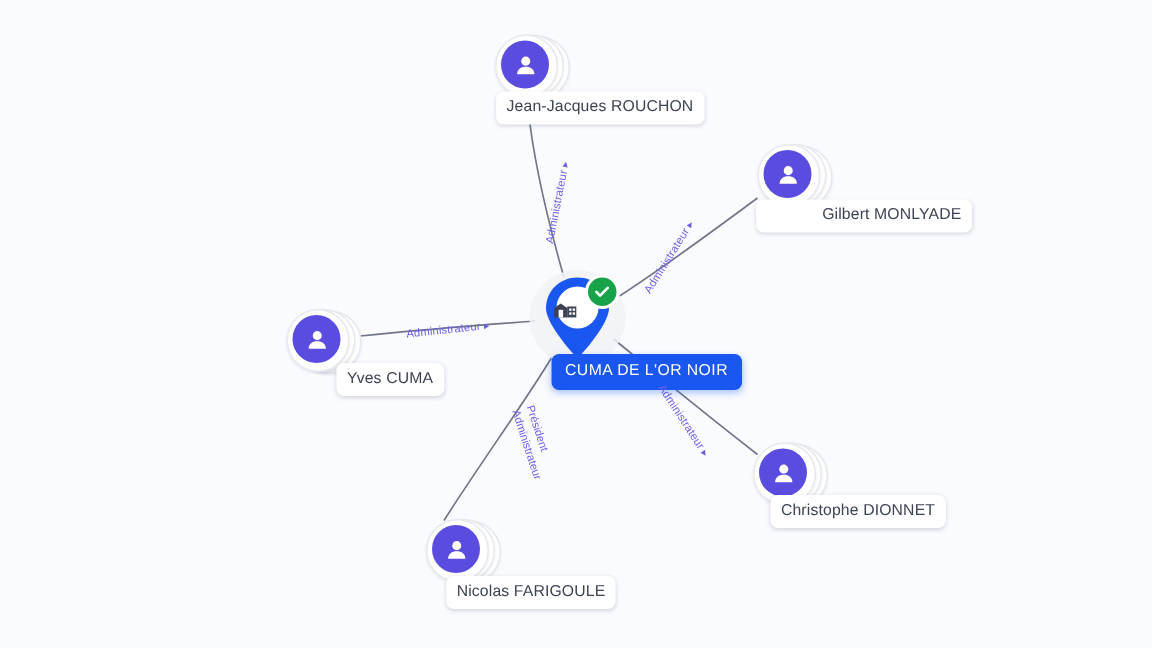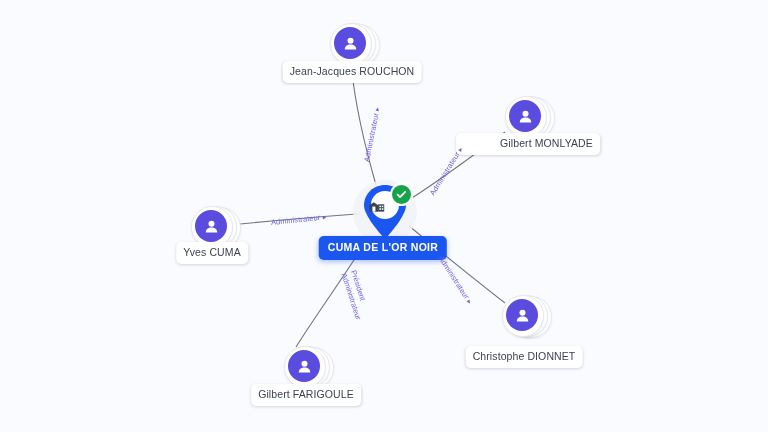"Jean-Jacques ROUCHON" .nlabel { margin-left: none -> 48px }
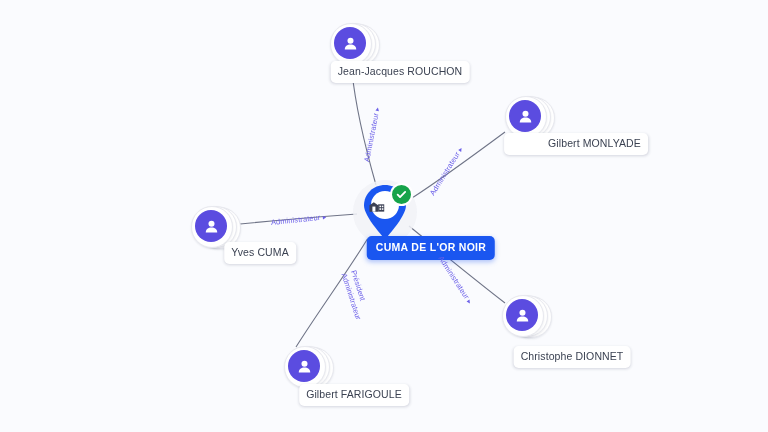"CUMA DE L'OR NOIR" .nlabel.primary { font-weight: 700 -> 400 }
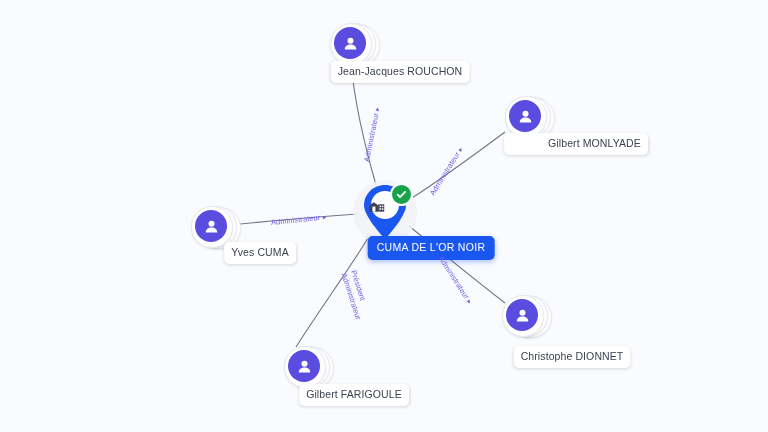"Christophe DIONNET" div.nlabel { top: 346px -> 330px }
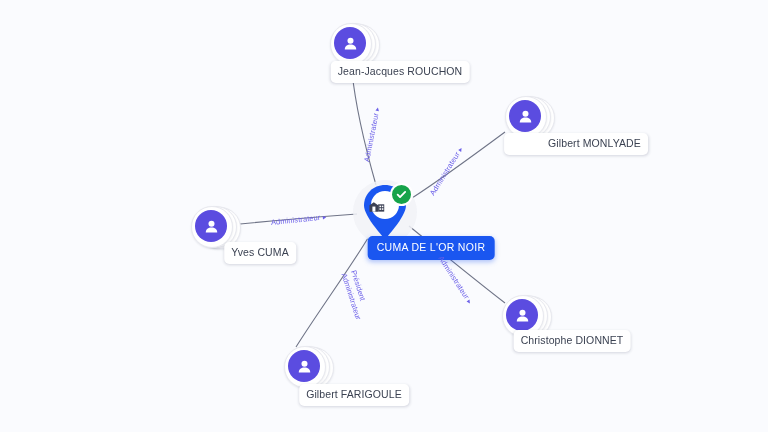"Gilbert FARIGOULE" div.nlabel { text: Gilbert -> Nicolas }
